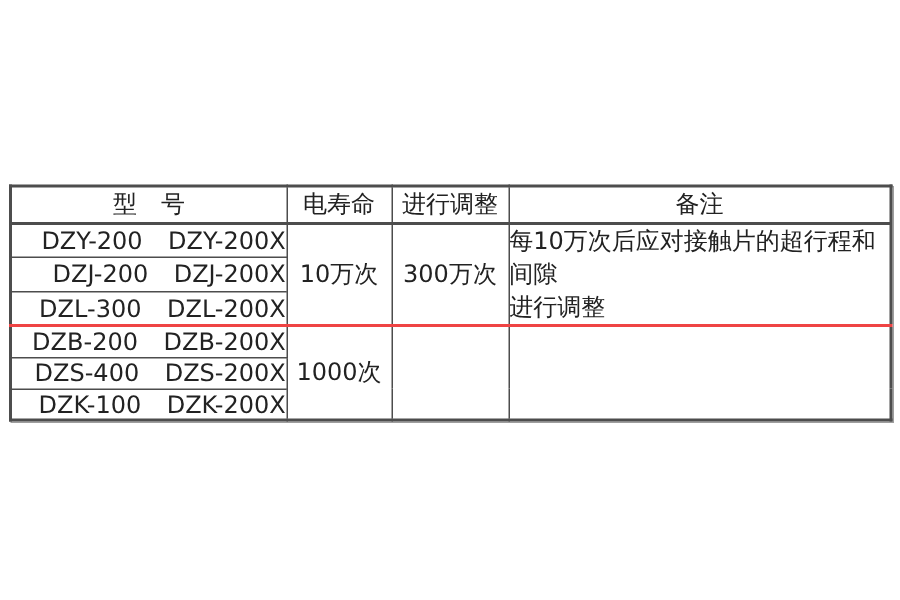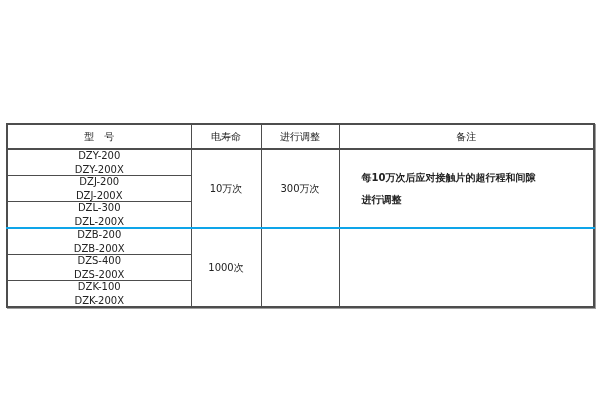"型 号" th, td { font-size: 10px -> 16px }
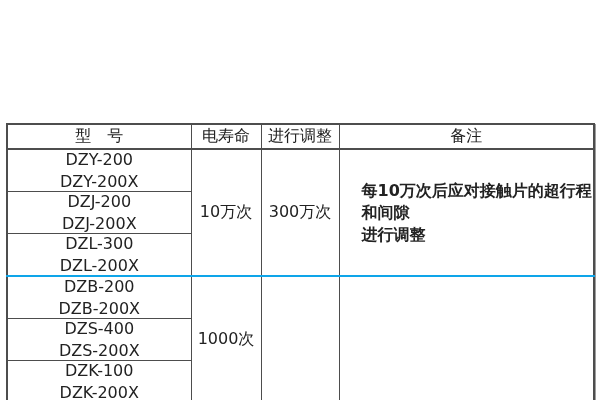"DZY-200" .models { flex-direction: column -> none; gap: 3px -> 17px }
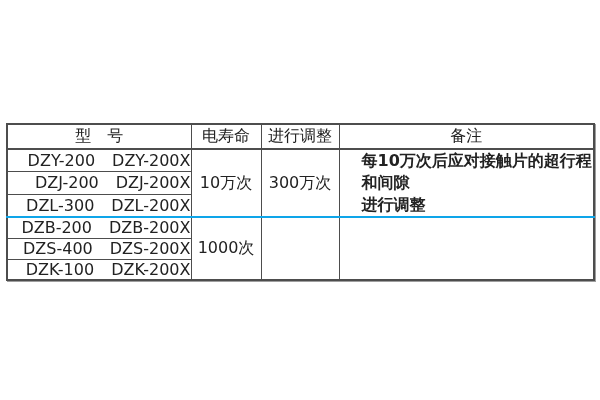"每10万次后应对接触片的超行程和间隙" td.remark-cell { font-weight: bold -> none; padding-left: 22px -> none }
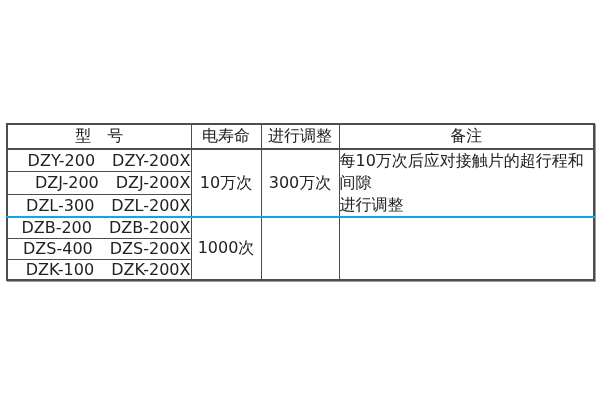"DZB-200" tr.group-start td { border-top: 2px solid #0ea5e9 -> 2px solid #ef4444 }
